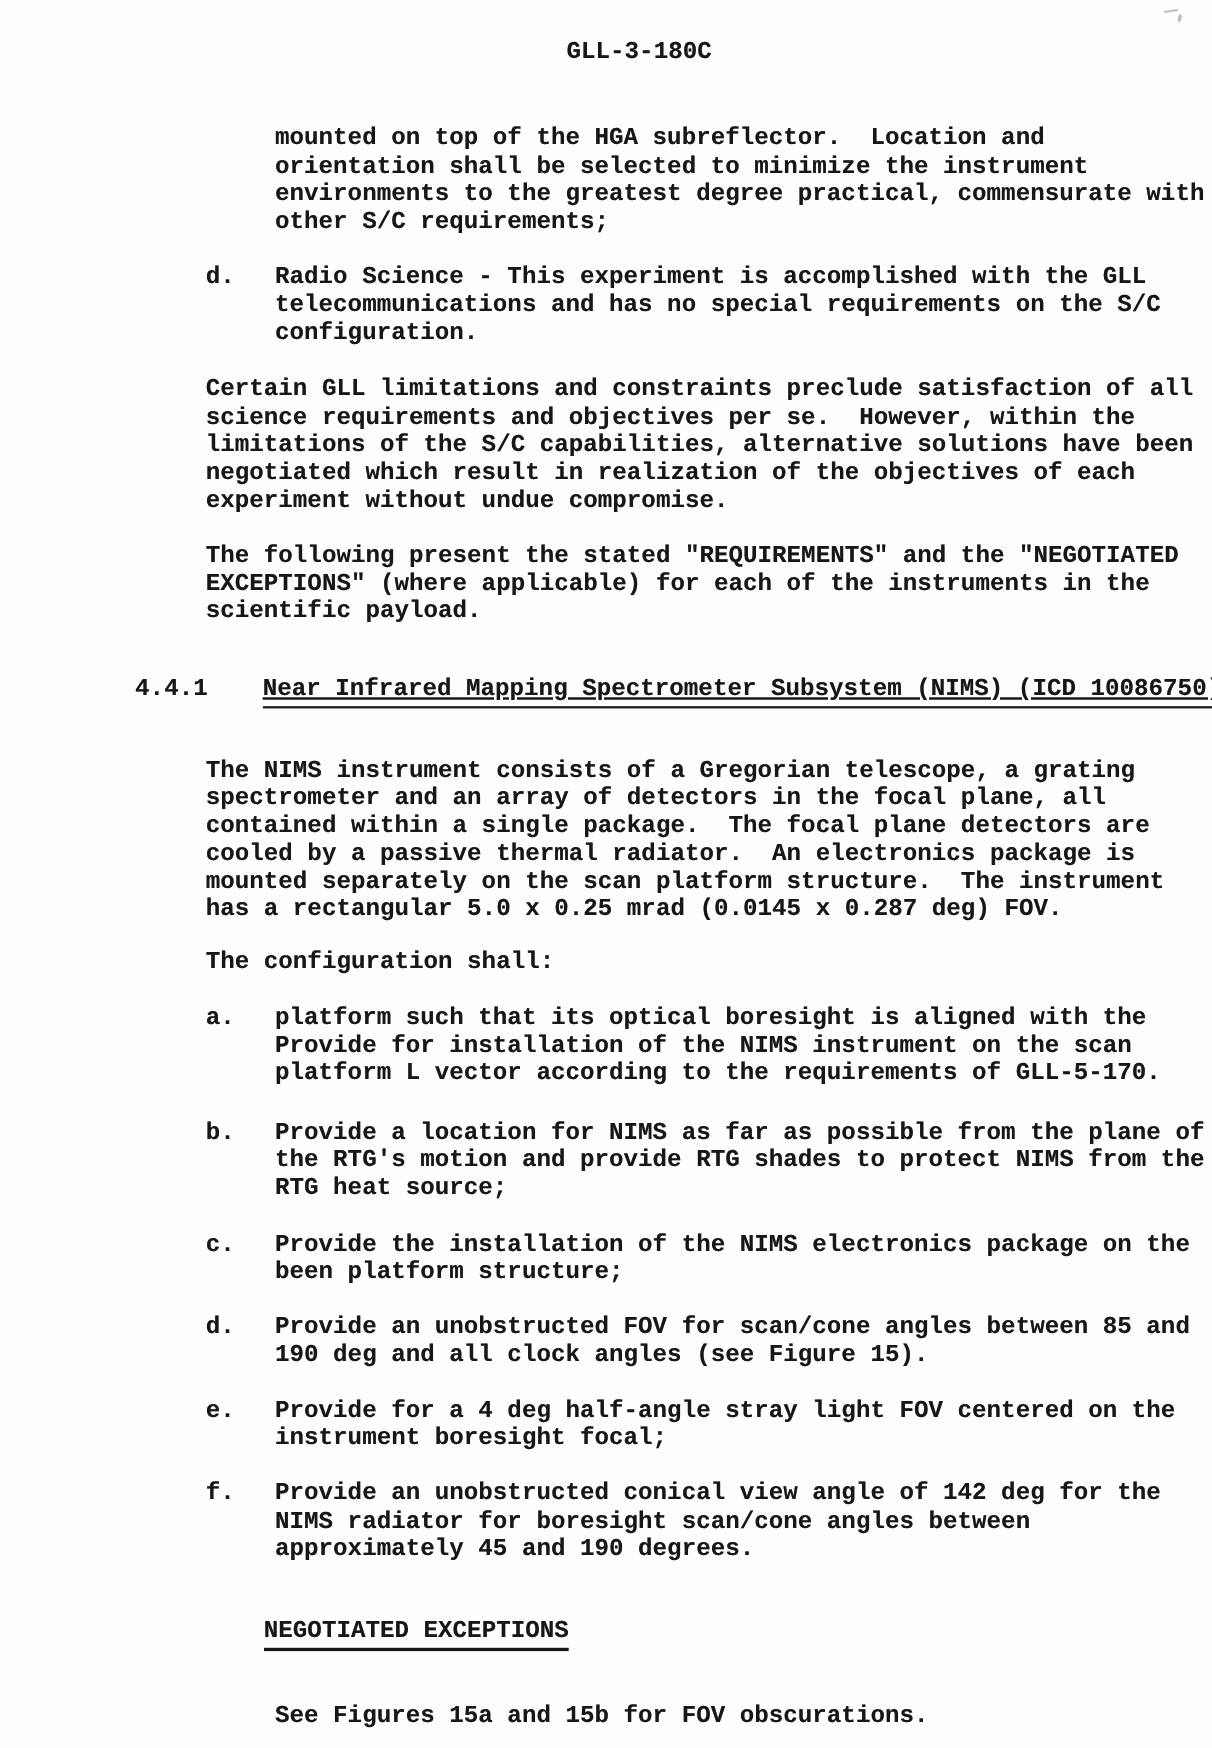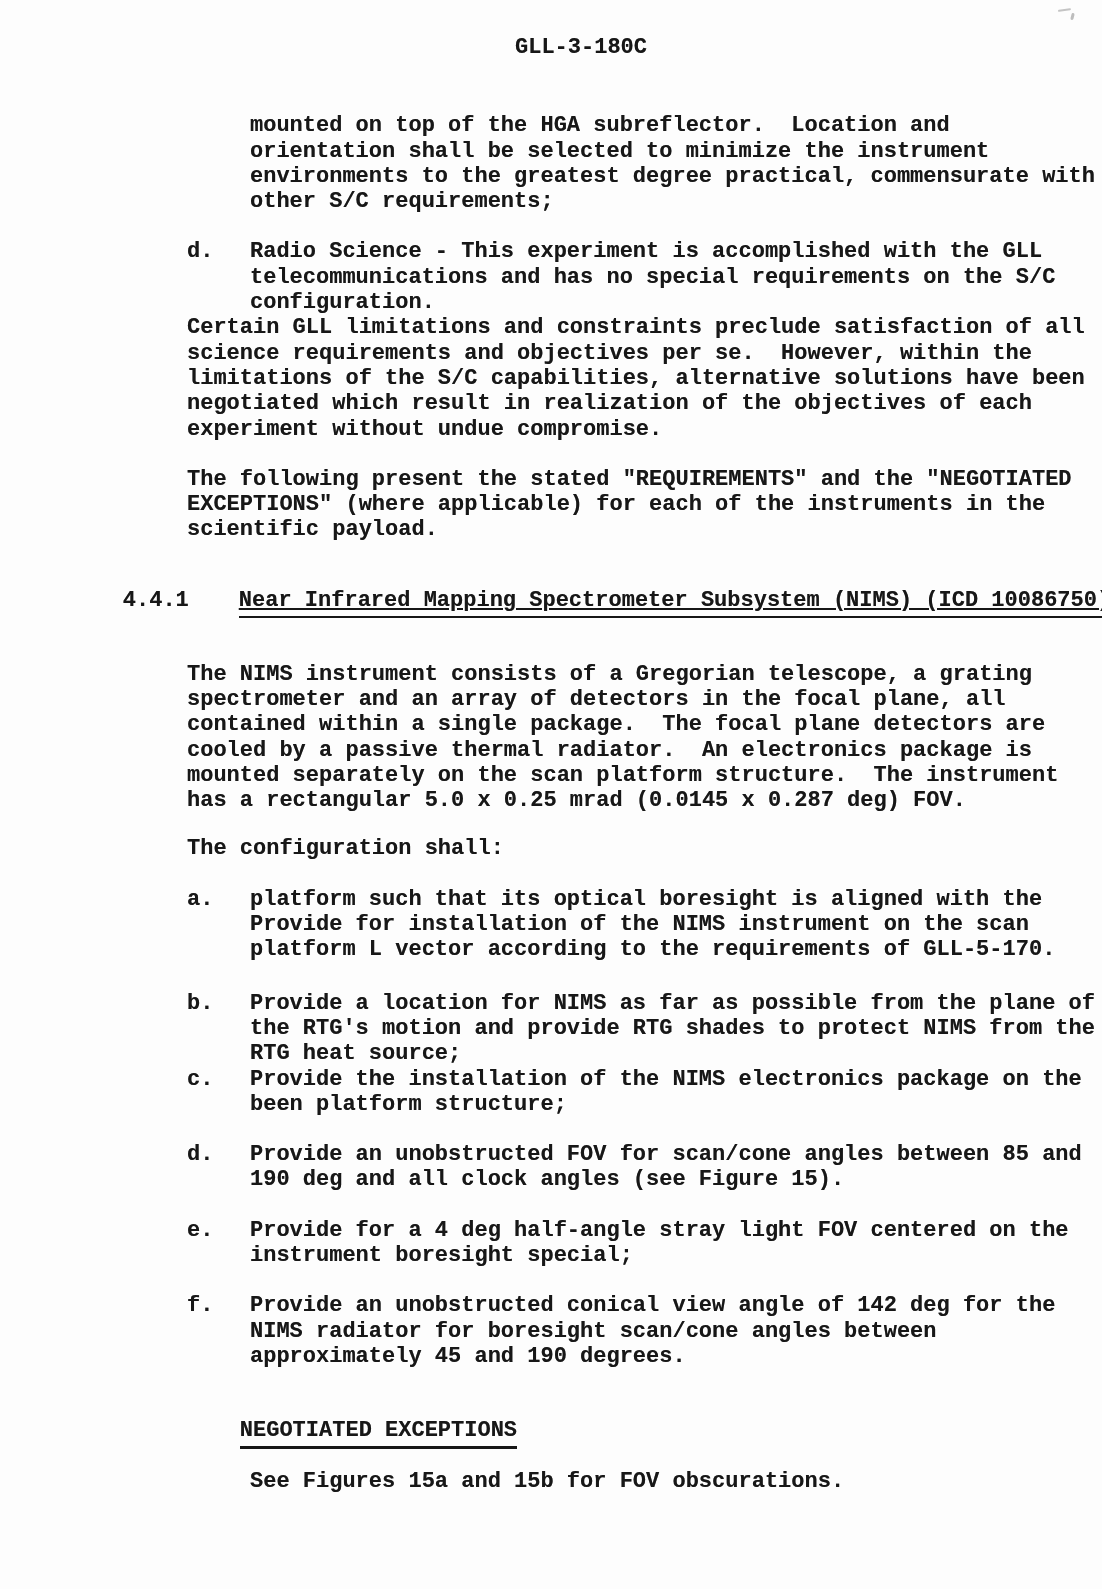"Certain GLL limitations and constraints" .mt26 { margin-top: none -> 26px }
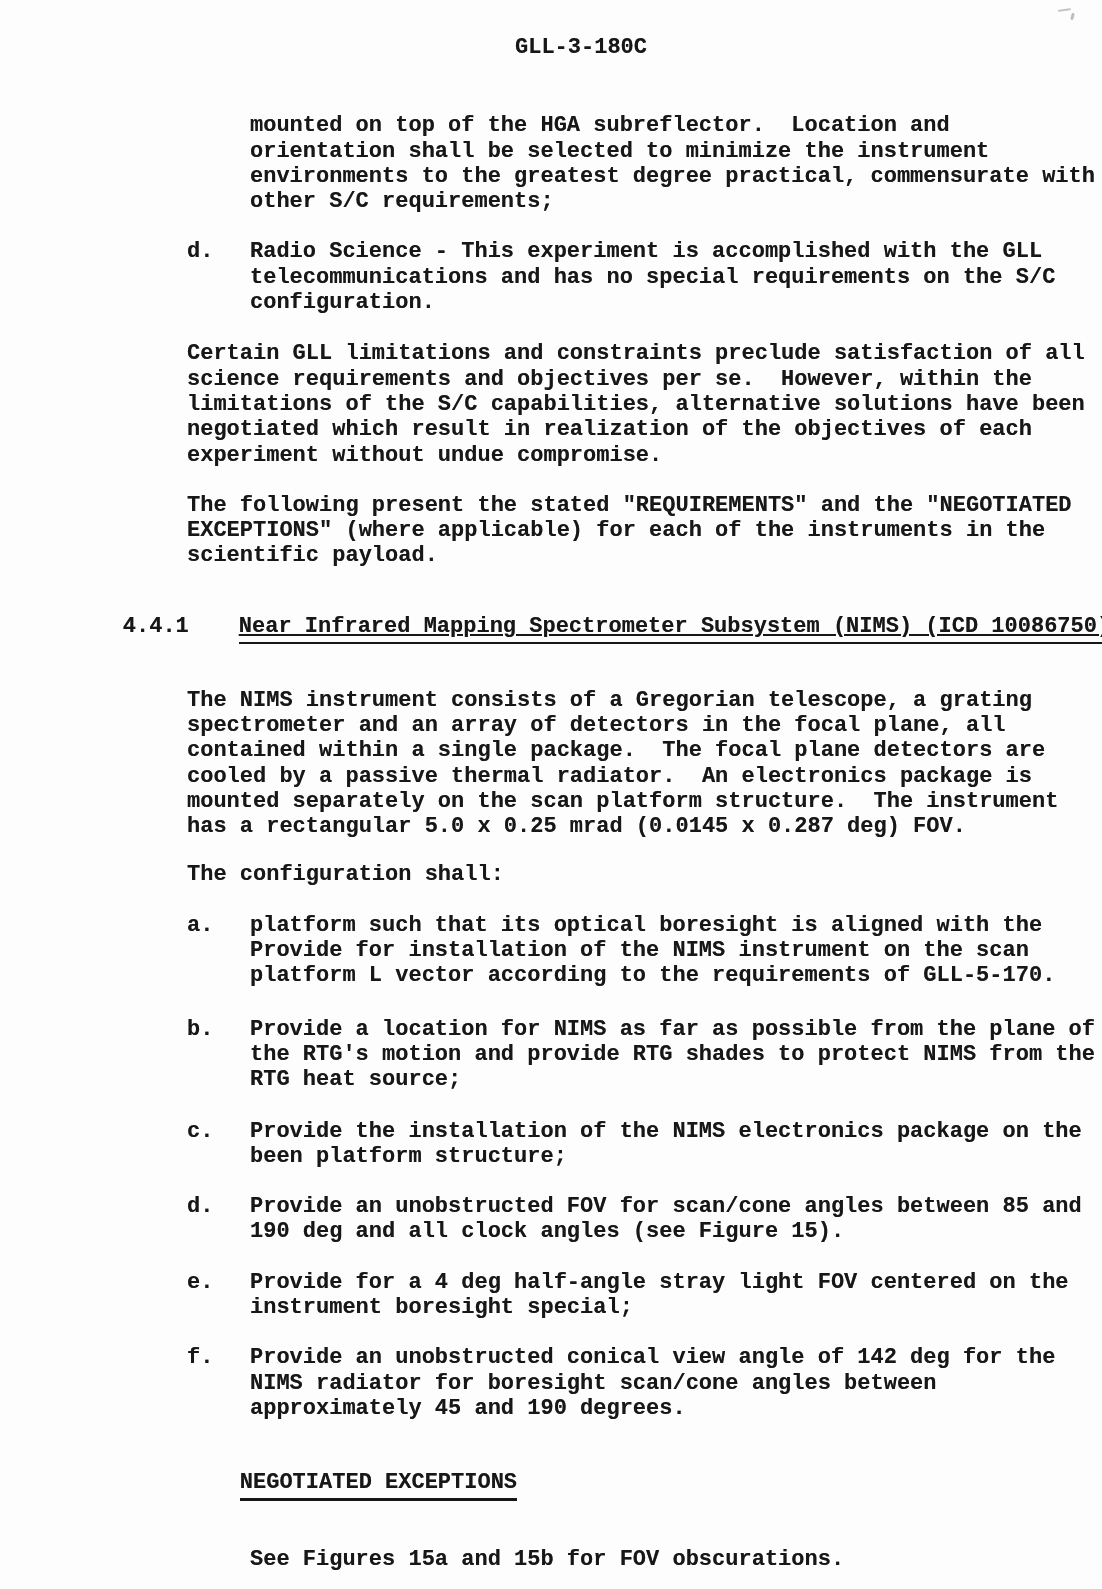"instrument boresight special;" div.line { text: special -> focal }
